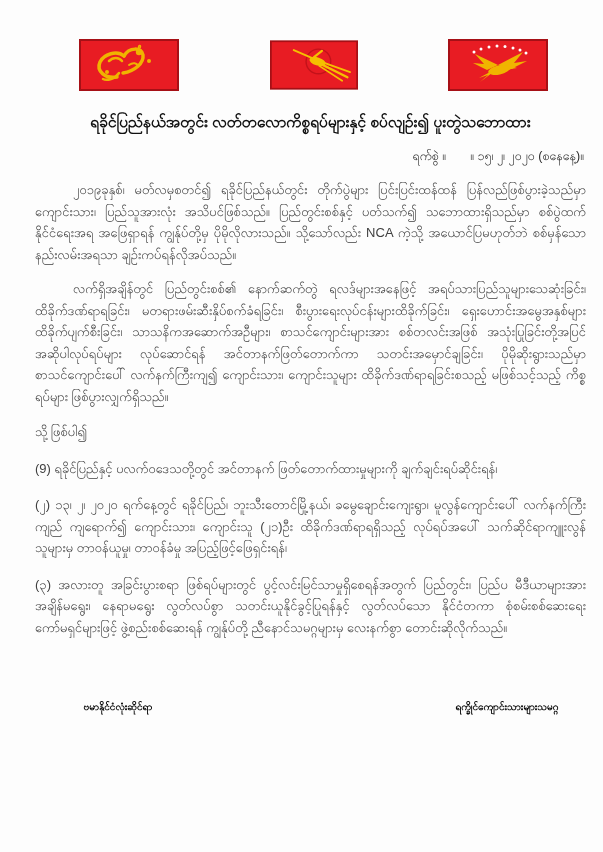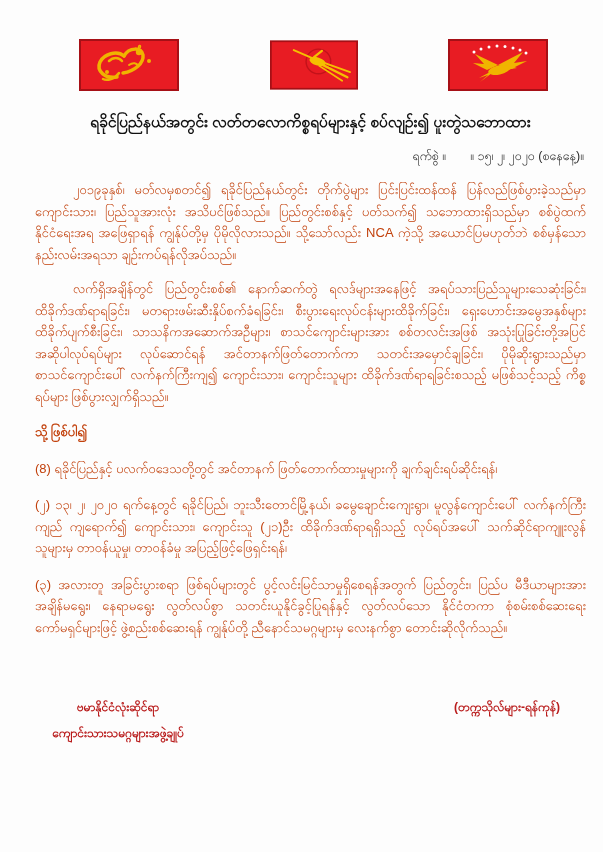"၂၀၁၉ခုနှစ်၊ မတ်လမှစတင်၍" .body-area { color: #c2410c -> #404040 }
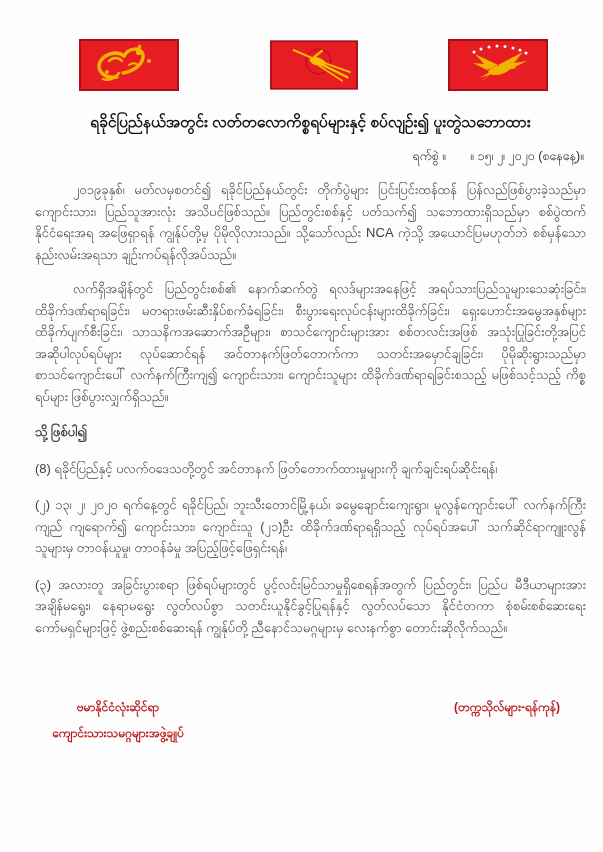"သို့ဖြစ်ပါ၍" .lead-in { font-weight: bold -> none }
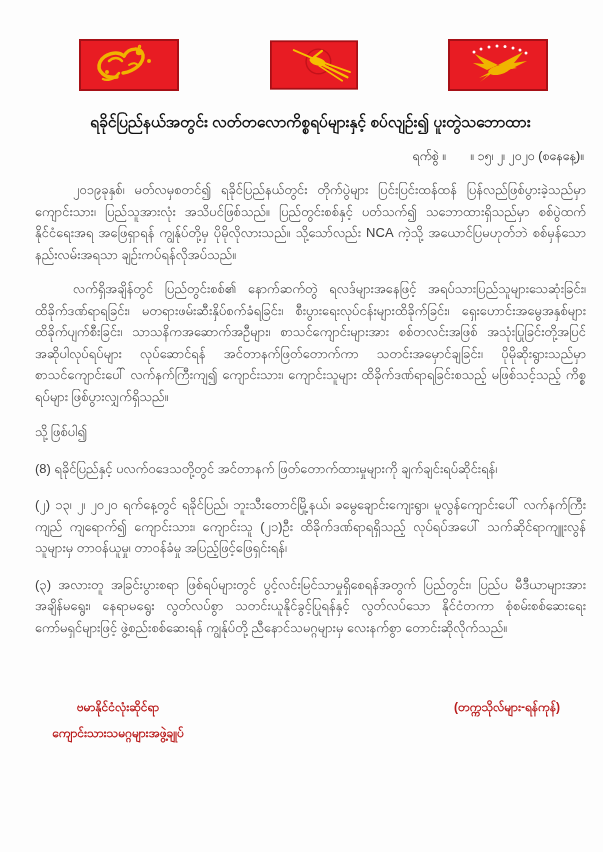"(8) ရခိုင်ပြည်နှင့် ပလက်ဝဒေသတို့တွင်" p.demand { text: 8 -> 9 }
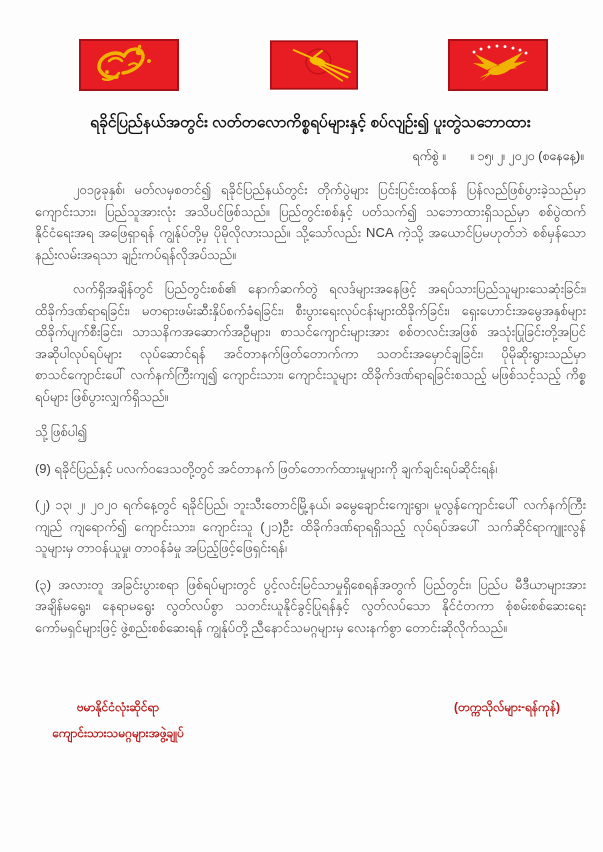"ဗမာနိုင်ငံလုံးဆိုင်ရာ" .signatures-row { color: #b91c1c -> #000000; font-size: 12px -> 10px }
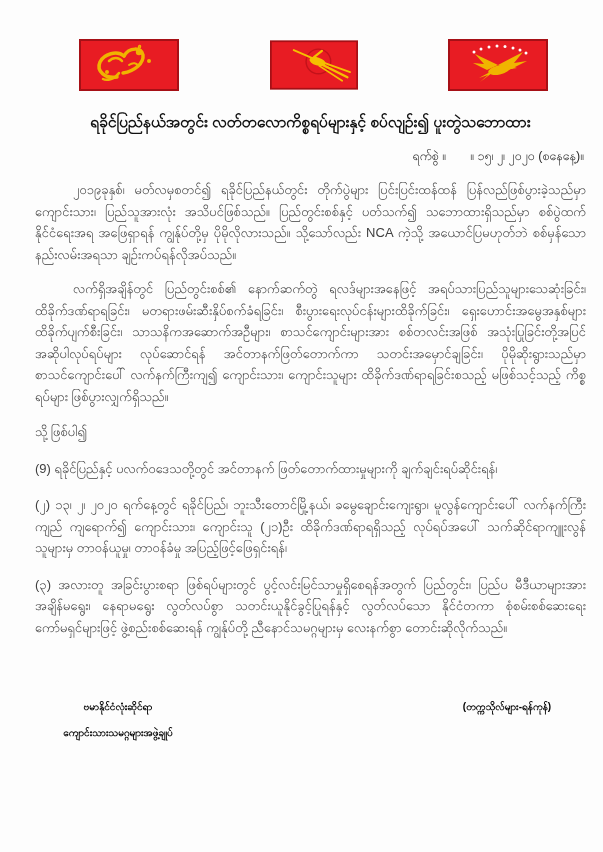"ရက္ခိုင်ကျောင်းသားများသမဂ္ဂ" div { html: none -> <div>ရက္ခိုင်ကျောင်းသားများသမဂ္ဂ</div> }
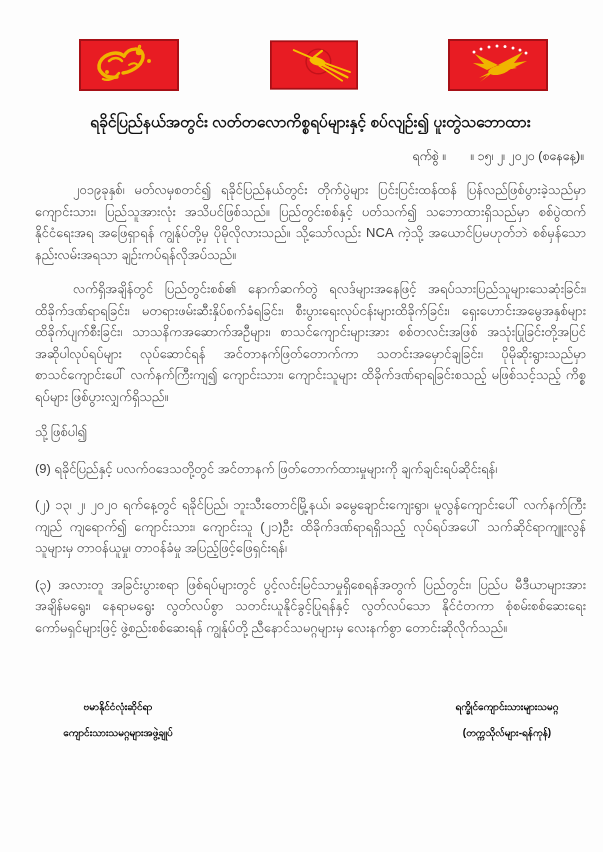"ကျောင်းသားသမဂ္ဂများအဖွဲ့ချုပ်" div { html: <div>ကျောင်းသားသမဂ္ဂများအဖွဲ့ချုပ်</div> -> none }
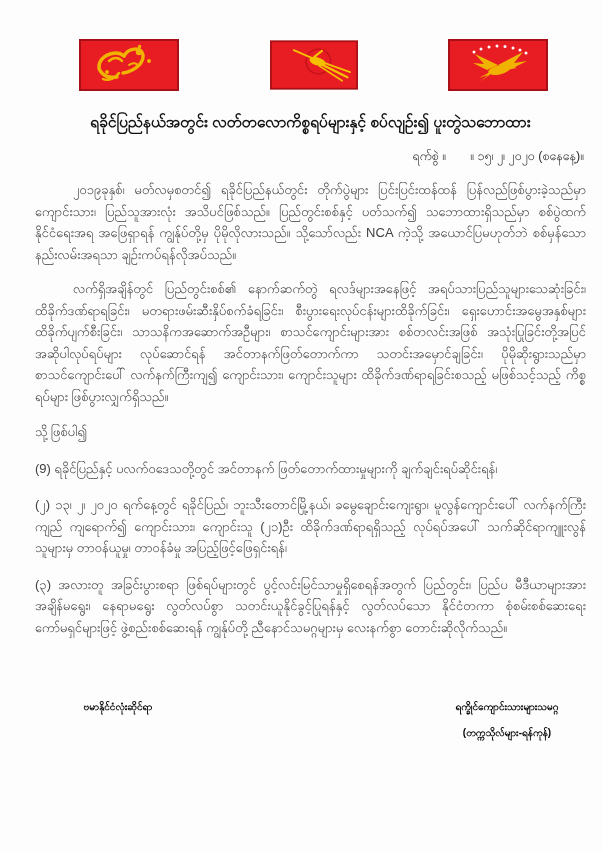"(တက္ကသိုလ်များ-ရန်ကုန်)" div { html: <div>(တက္ကသိုလ်များ-ရန်ကုန်)</div> -> none }
